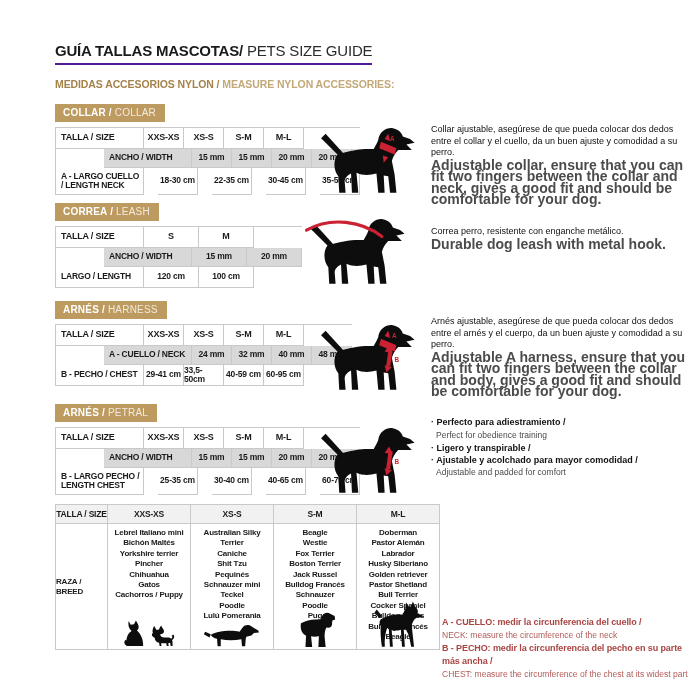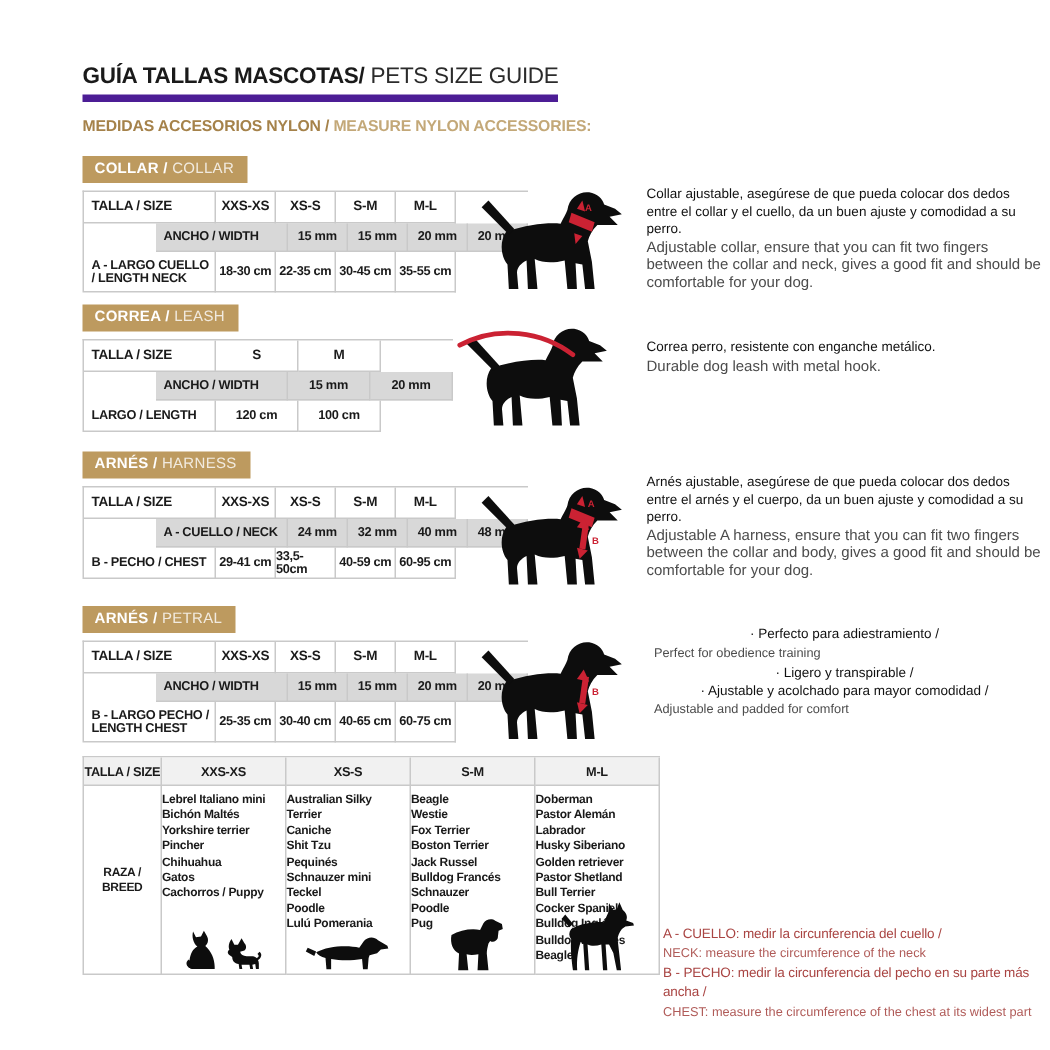"GUÍA TALLAS MASCOTAS/ PETS SIZE" .title { border-bottom: 5px solid #4c1d95 -> 2px solid #4c1d95 }
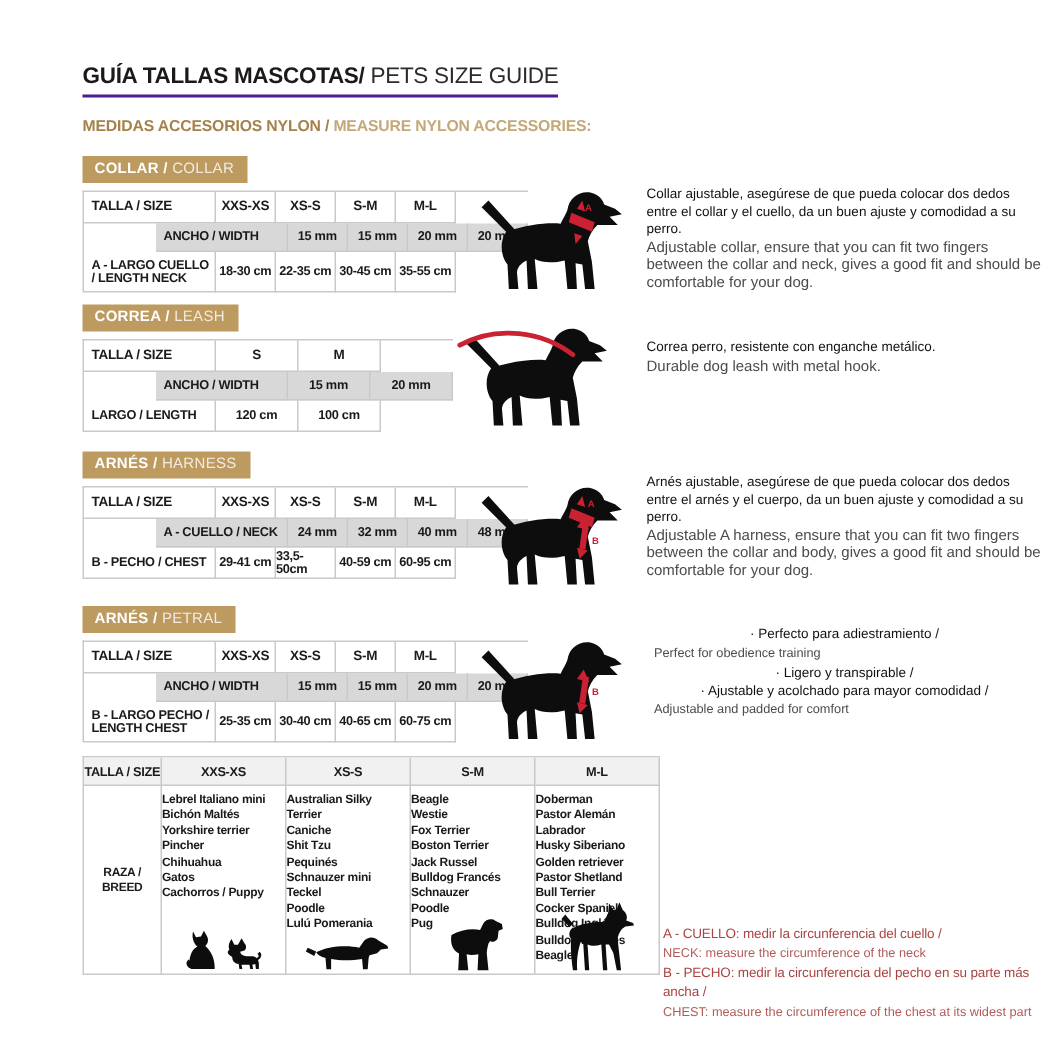"Adjustable collar, ensure that you" .desc .l { font-size: 10px -> 14px; font-weight: 400 -> 700 }
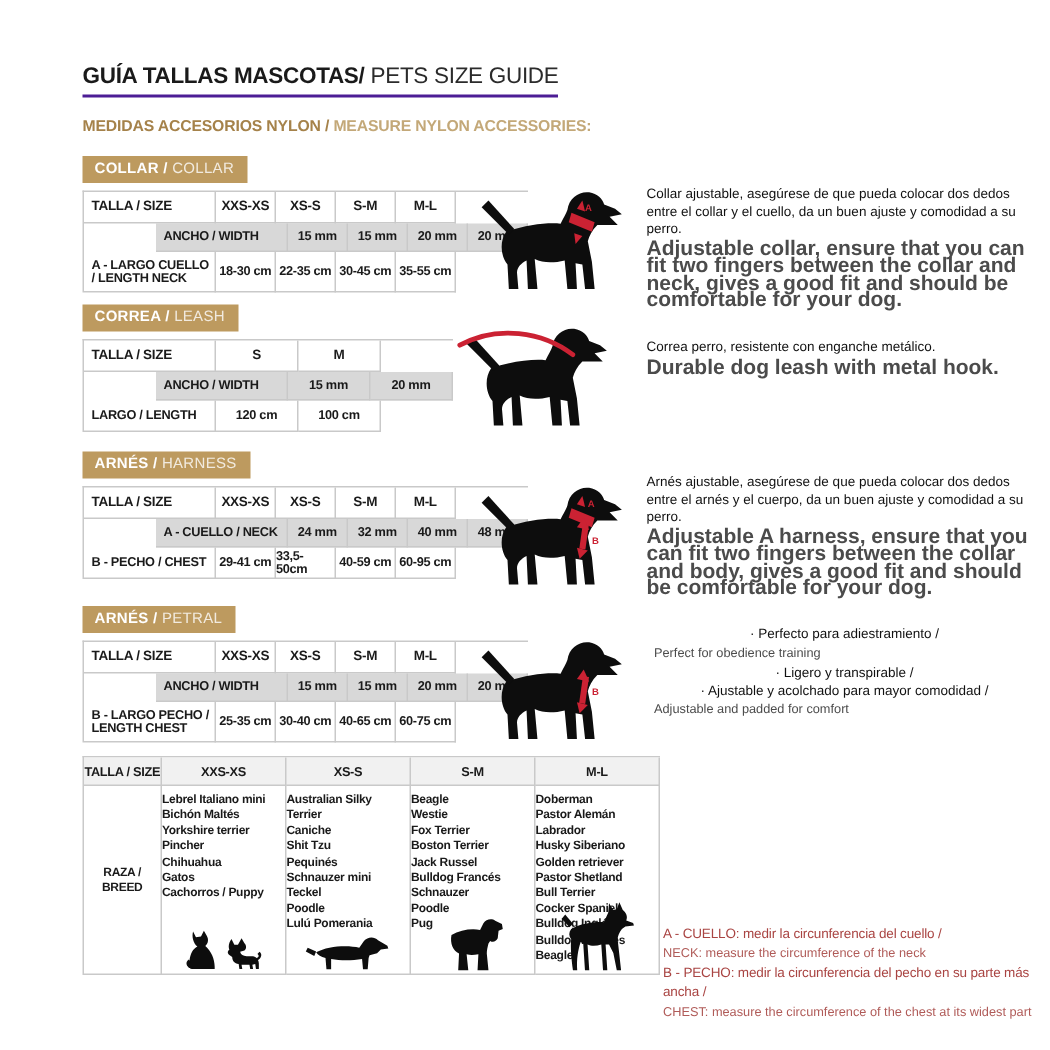"A - LARGO CUELLO /" .trow.tall { gap: none -> 14px }
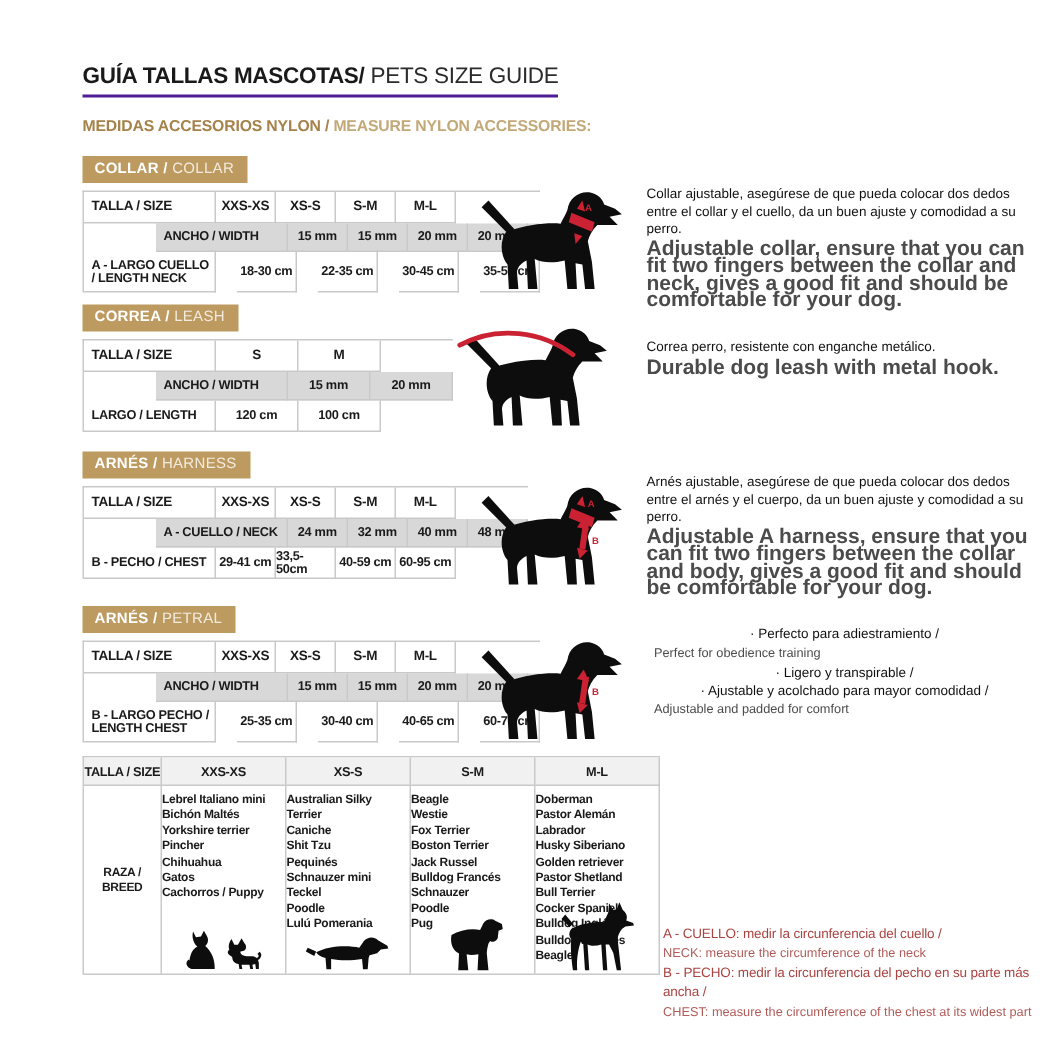"· Perfecto para adiestramiento /" .bullets .b { font-weight: 400 -> 700; text-align: center -> none }
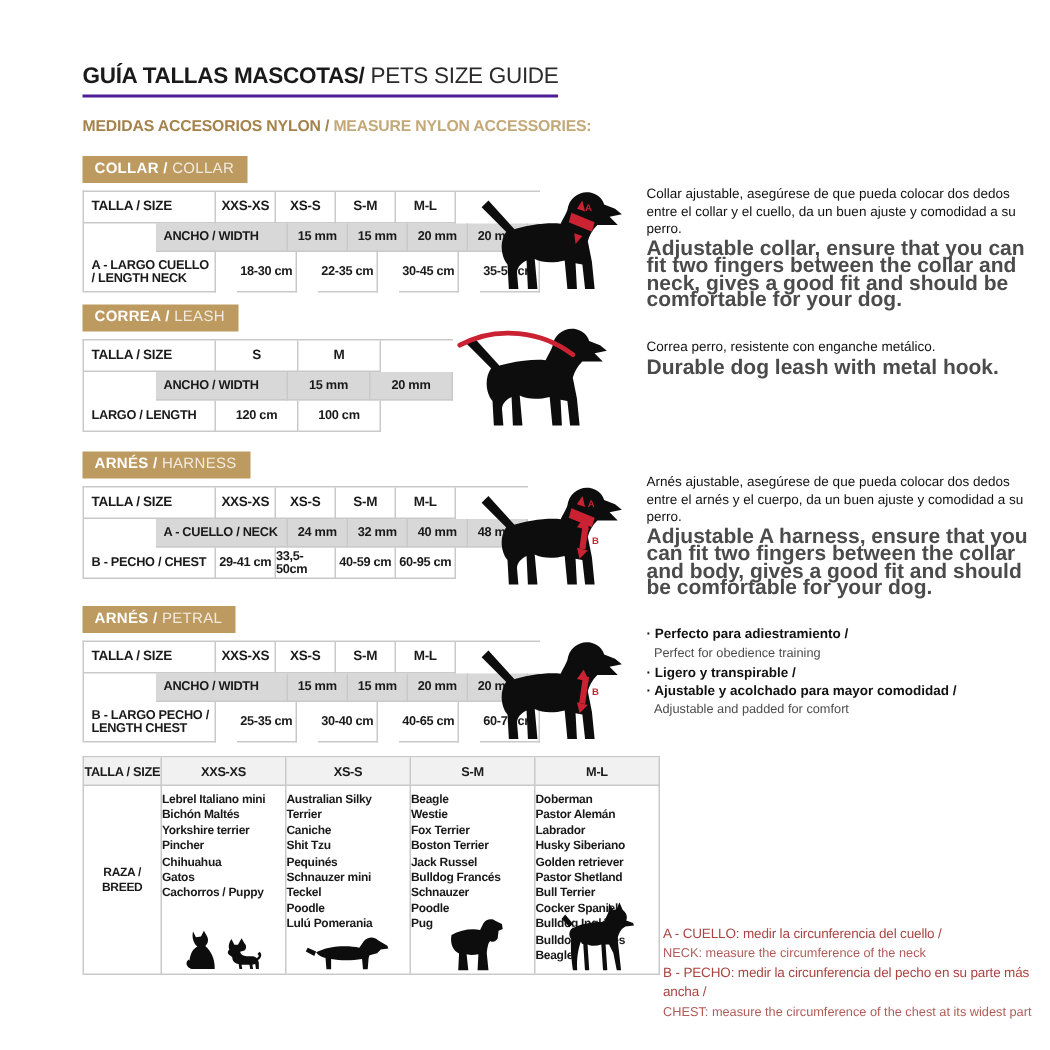"Lebrel Italiano mini" .bcell.blist { text-align: none -> center }
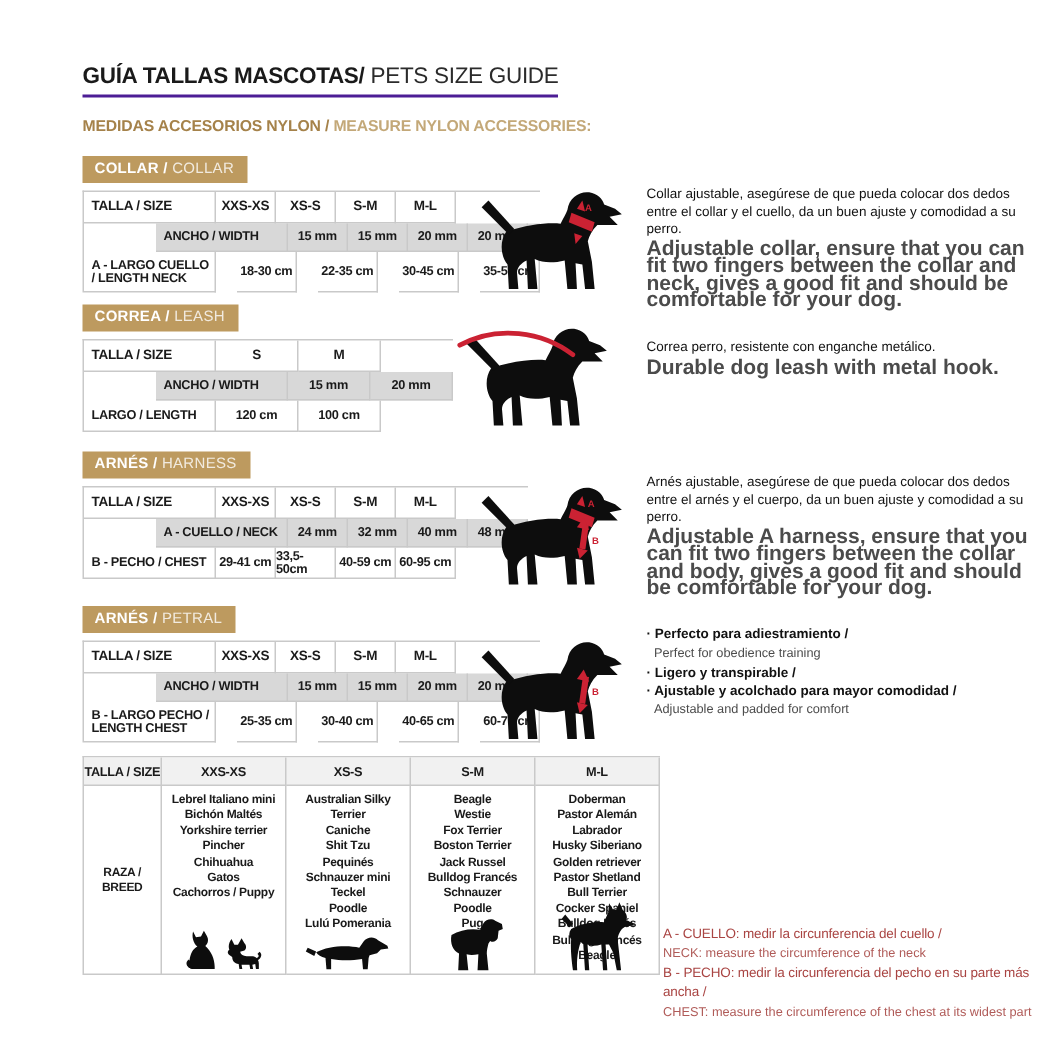"RAZA / BREED" .bcell.rlabel { text-align: center -> none }
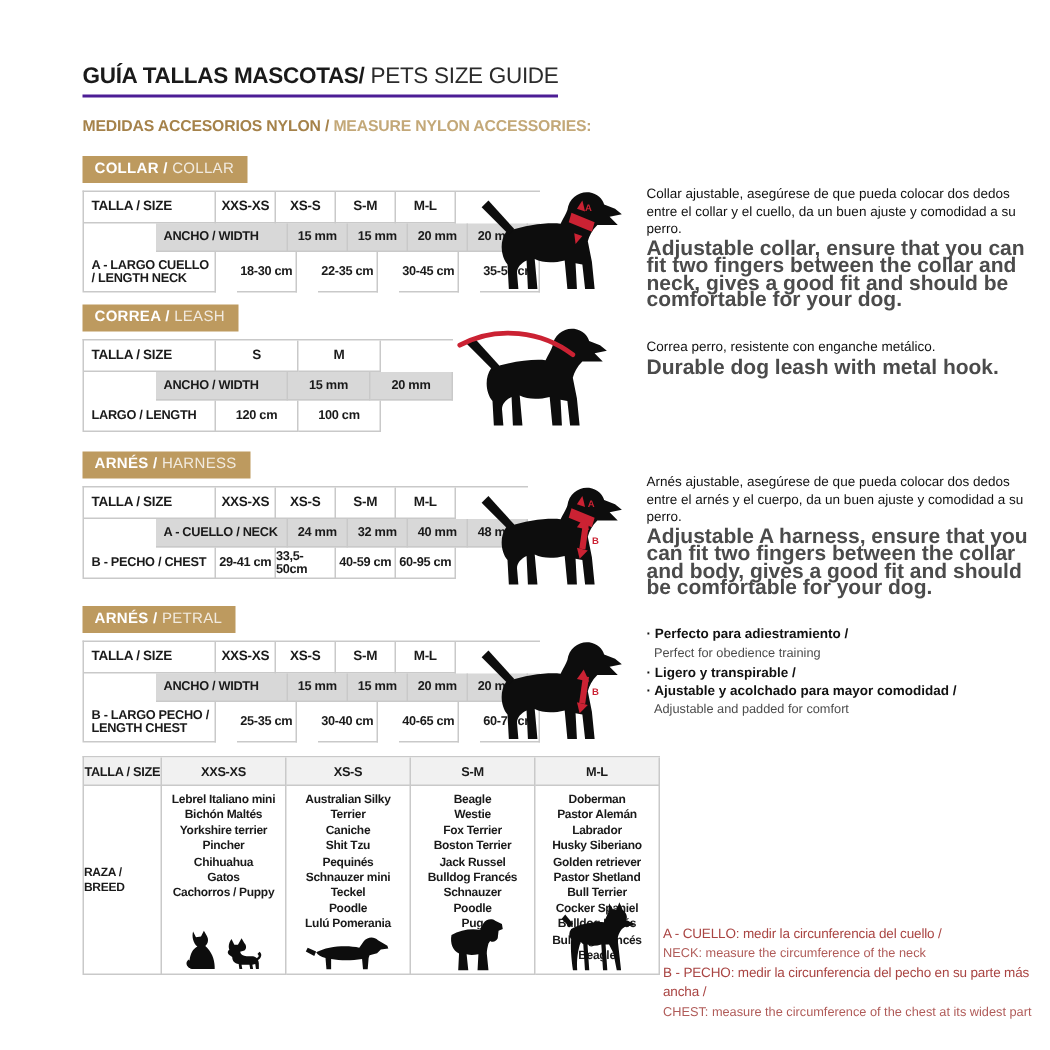"A - CUELLO: medir la" .notes .nb { font-weight: 400 -> 700 }
